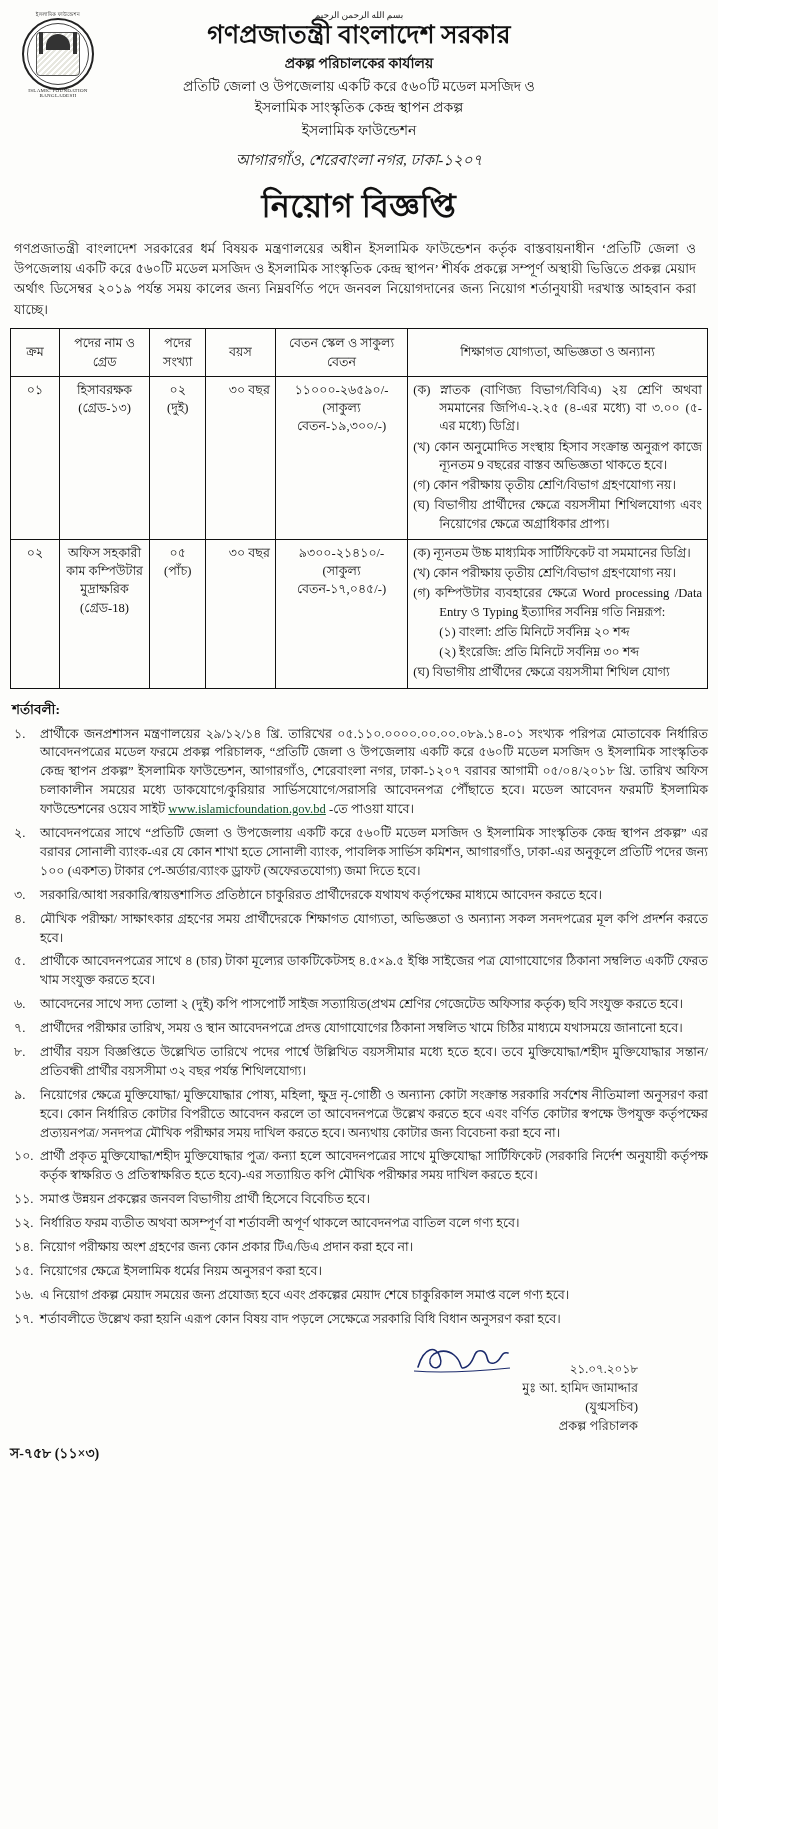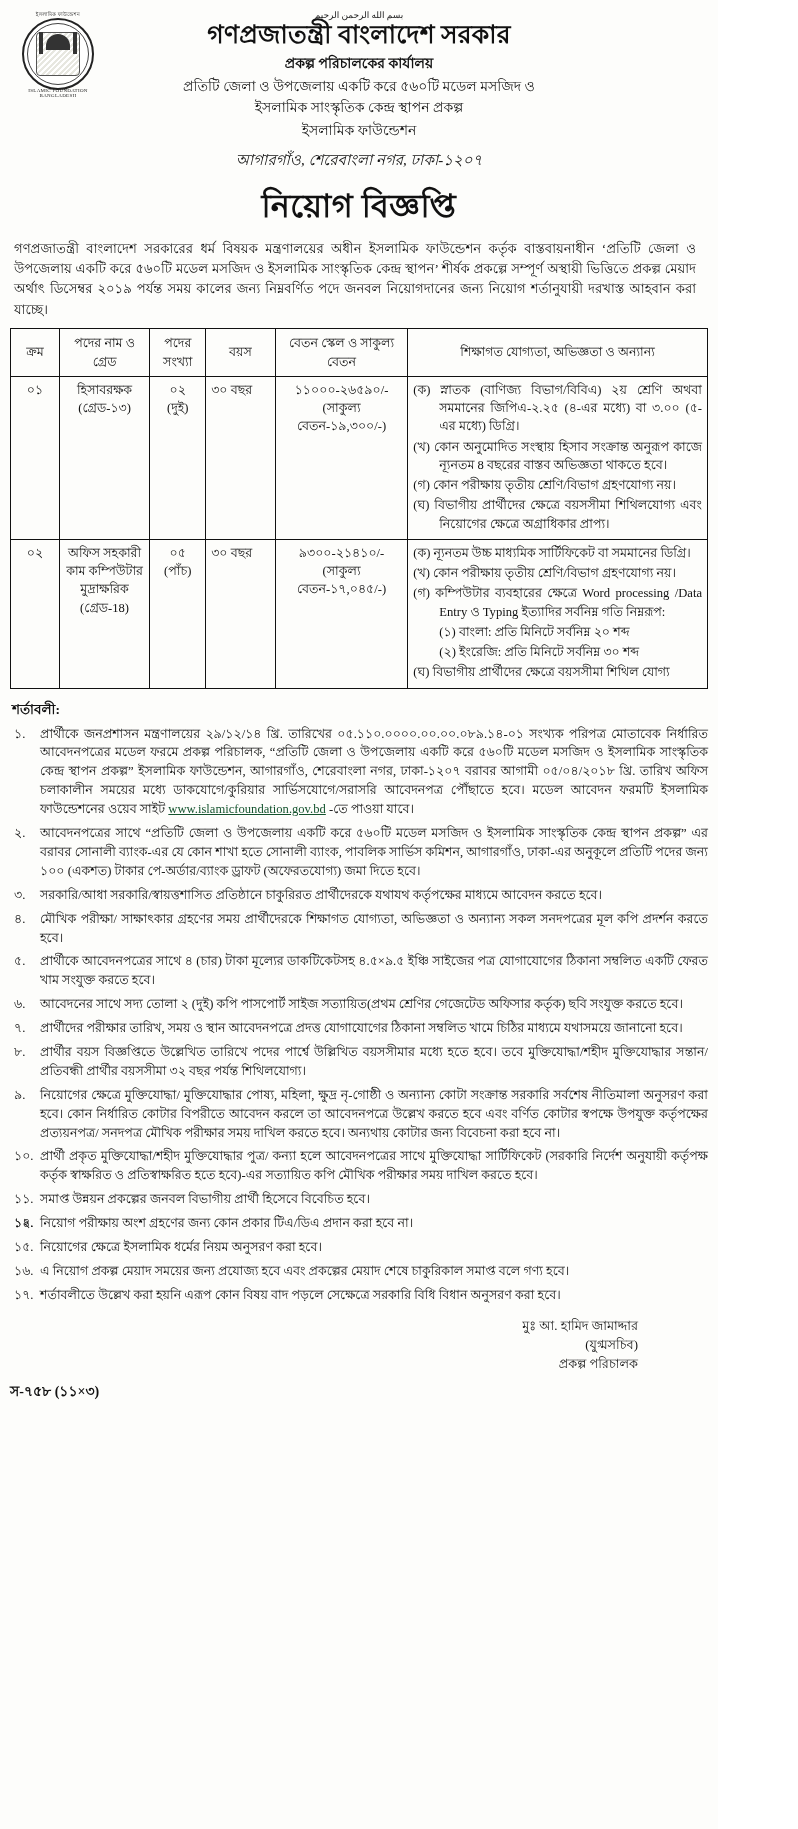"৩০ বছর" .c-age { text-align: left -> right }
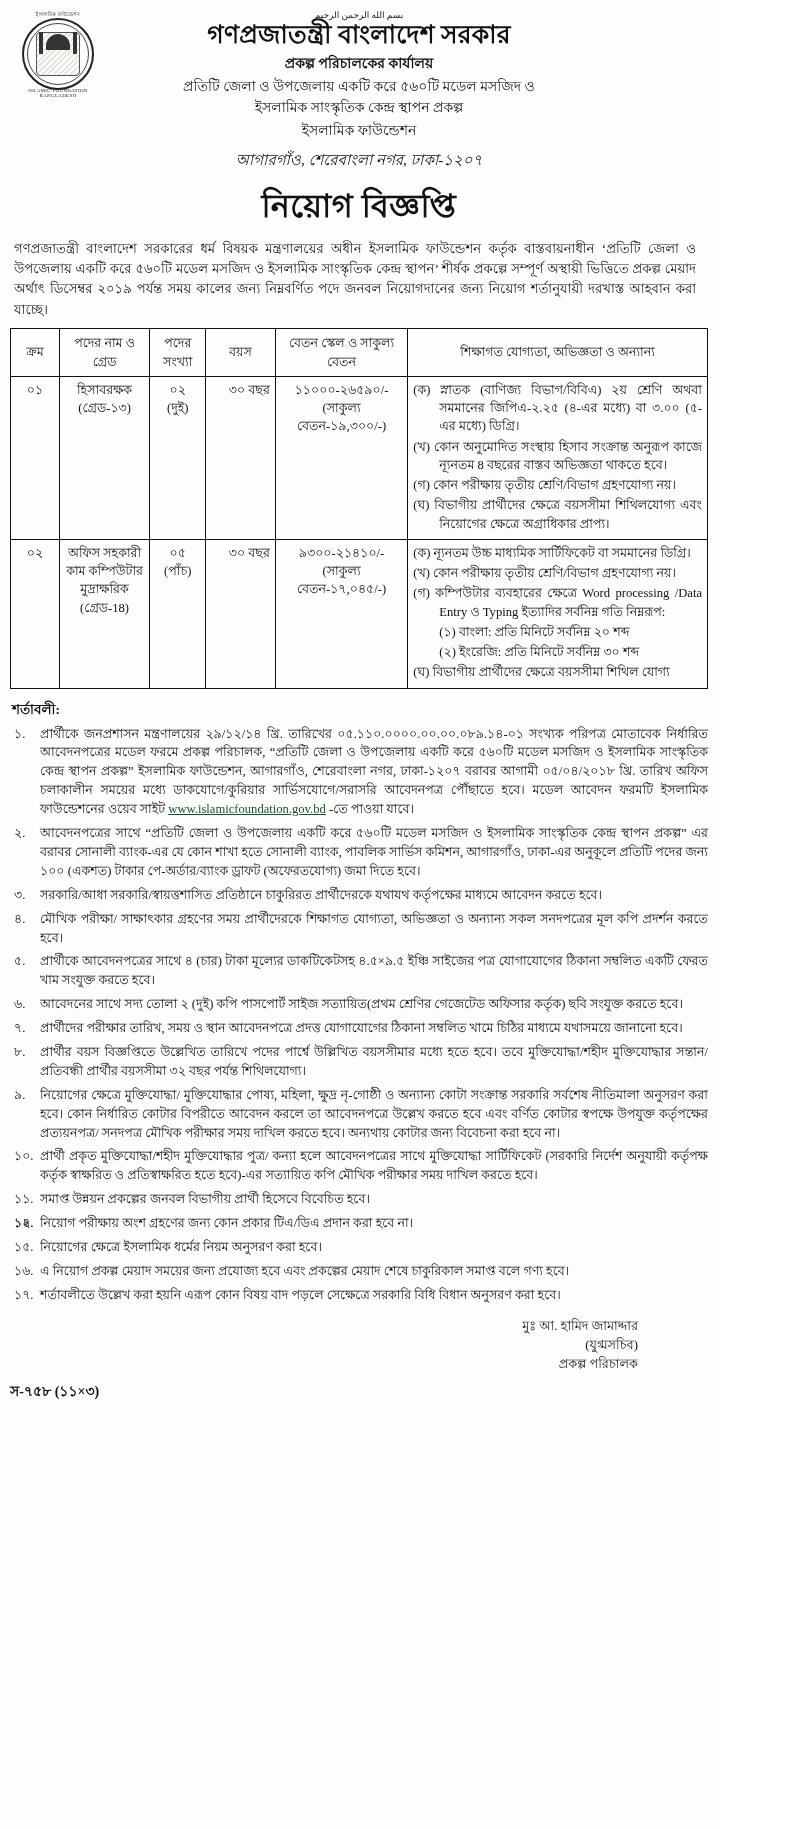"(খ) কোন অনুমোদিত সংস্থায় হিসাব" span.qual-ind { text: 8 -> 9 }
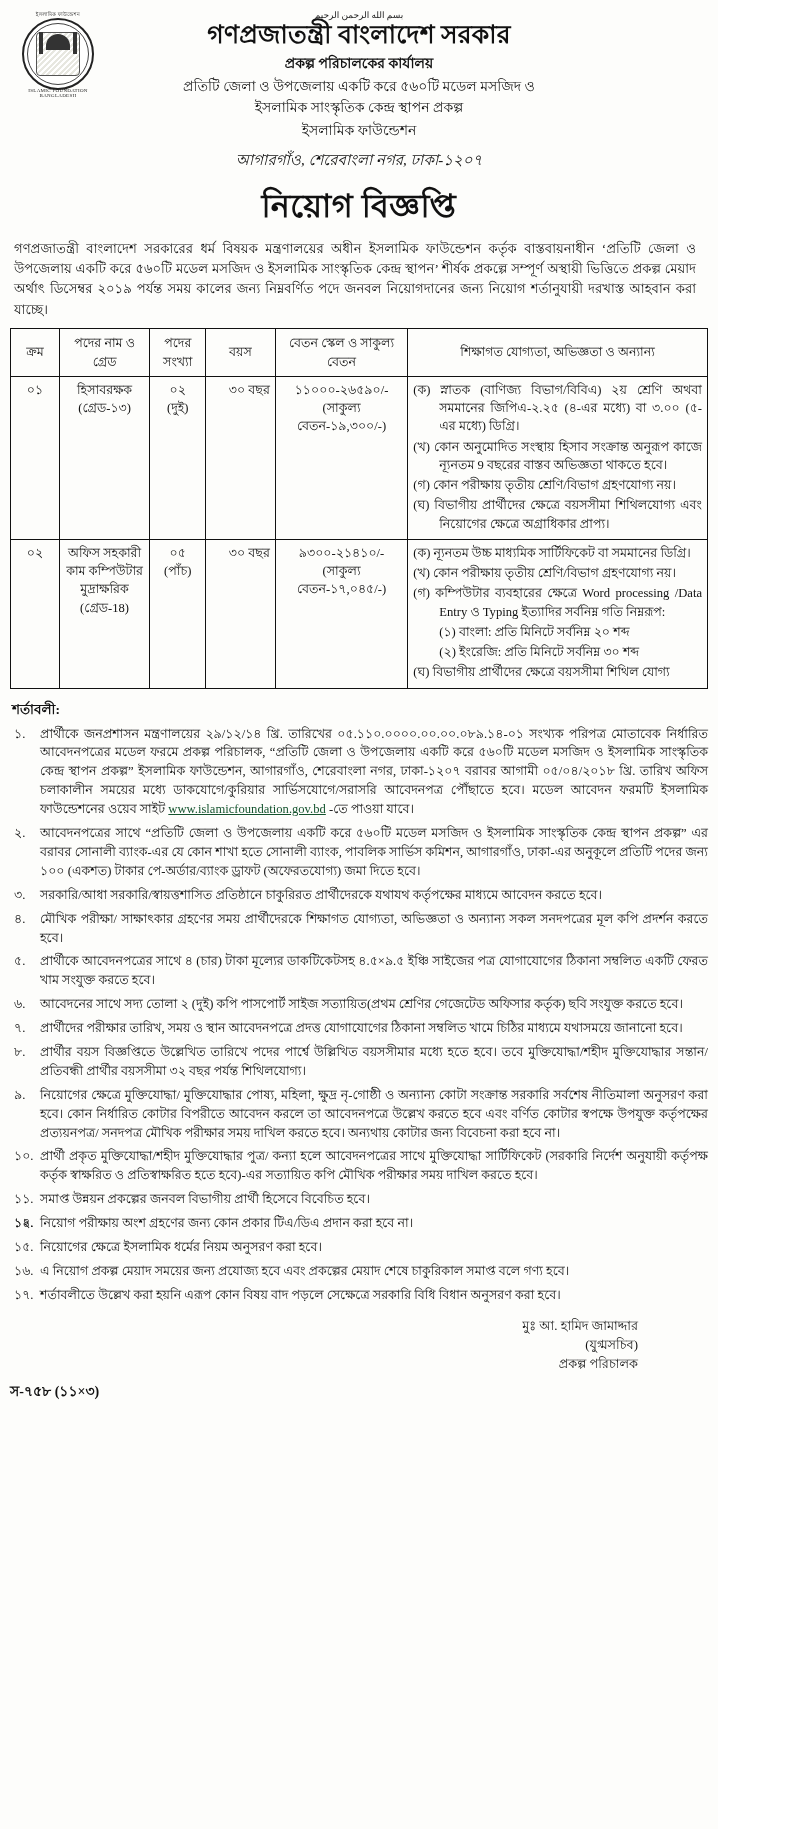"নির্ধারিত ফরম ব্যতীত অথবা অসম্পূর্ণ" span { html: none -> <span>নির্ধারিত ফরম ব্যতীত অথবা অসম্পূর্ণ বা শর্তাবলী অপূর্ণ থাকলে আবেদনপত্র বাতিল বলে গণ্য হবে।</span> }
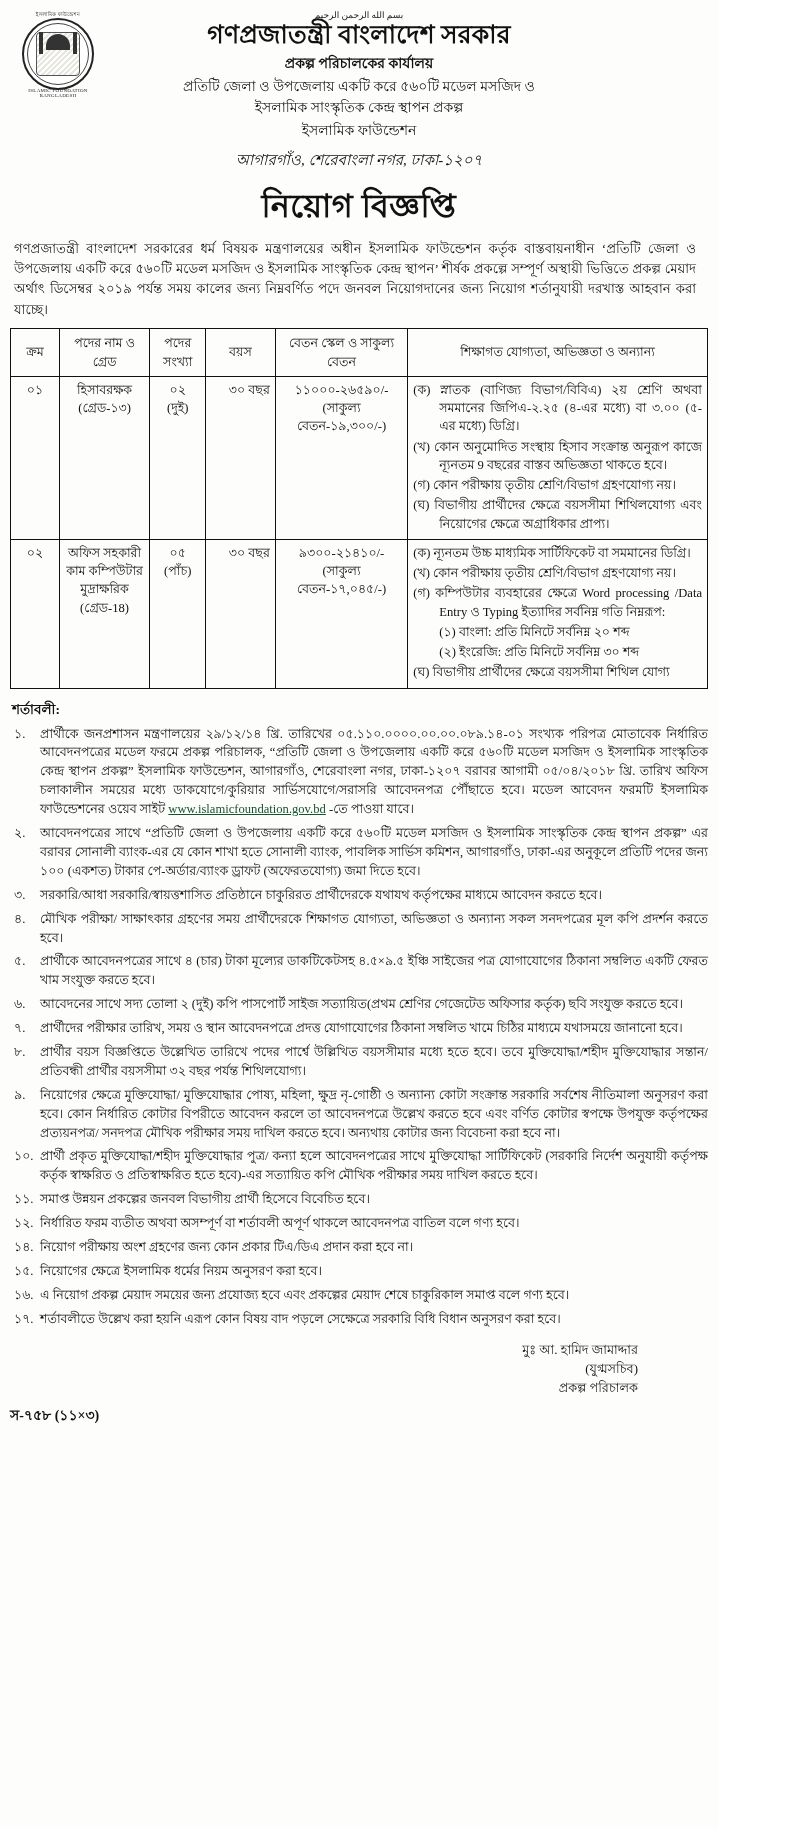"২১.০৭.২০১৮" div { html: none -> <div> <span> <svg> <path></path> <path></path> </svg> </span> <span>২১.০৭.২০১৮</span> </div> }
